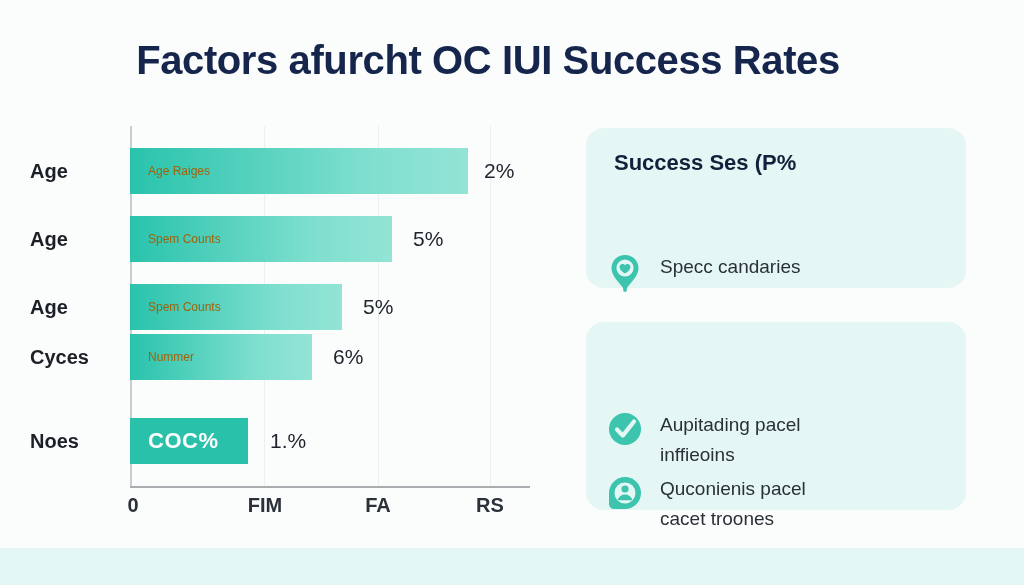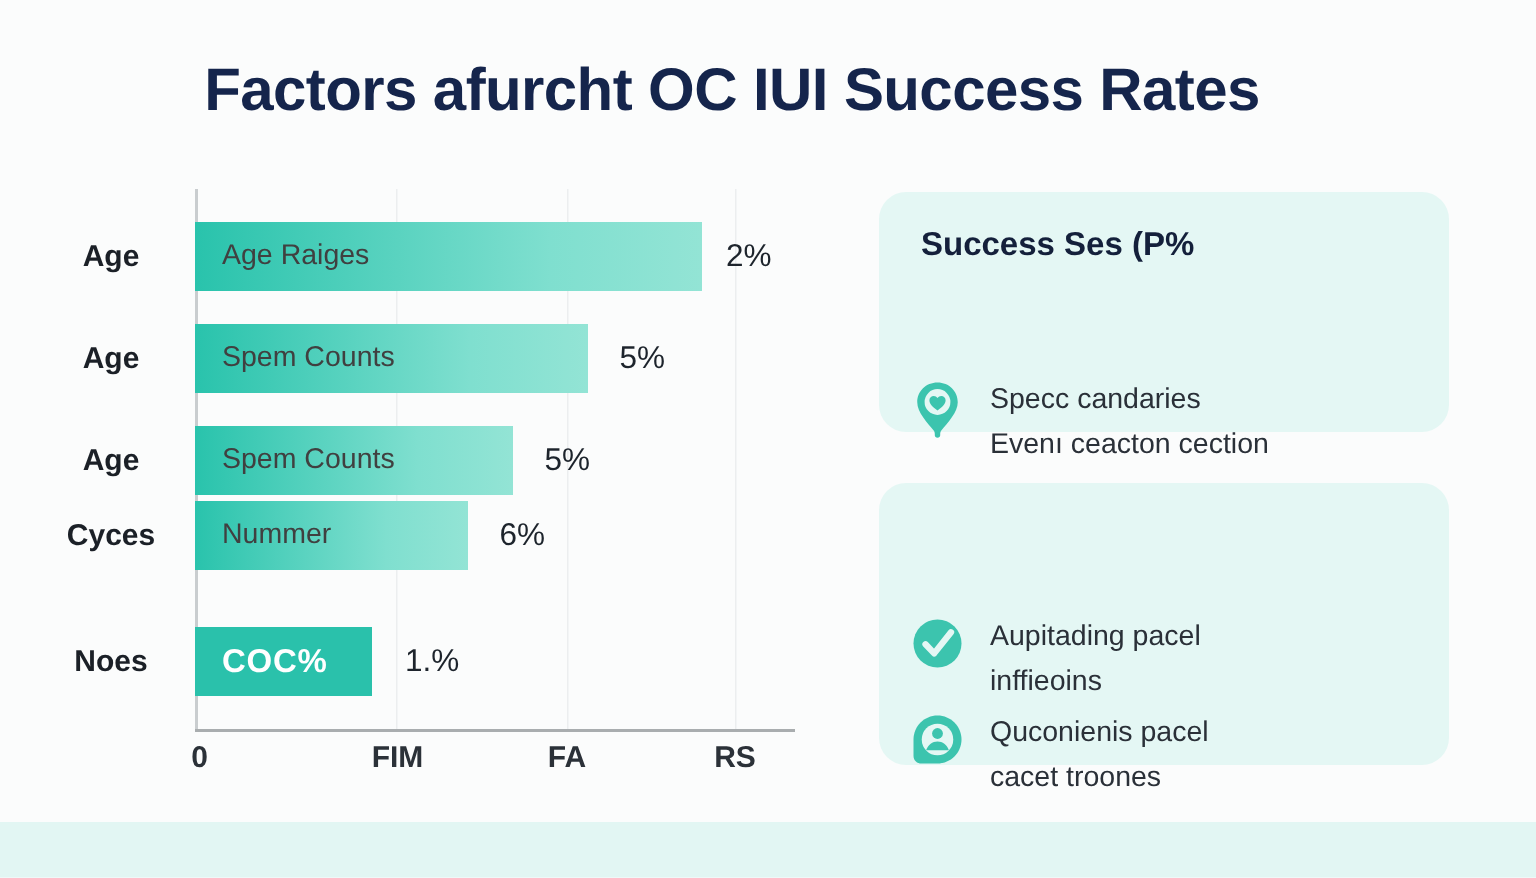"Age" .cat-label { text-align: center -> left }
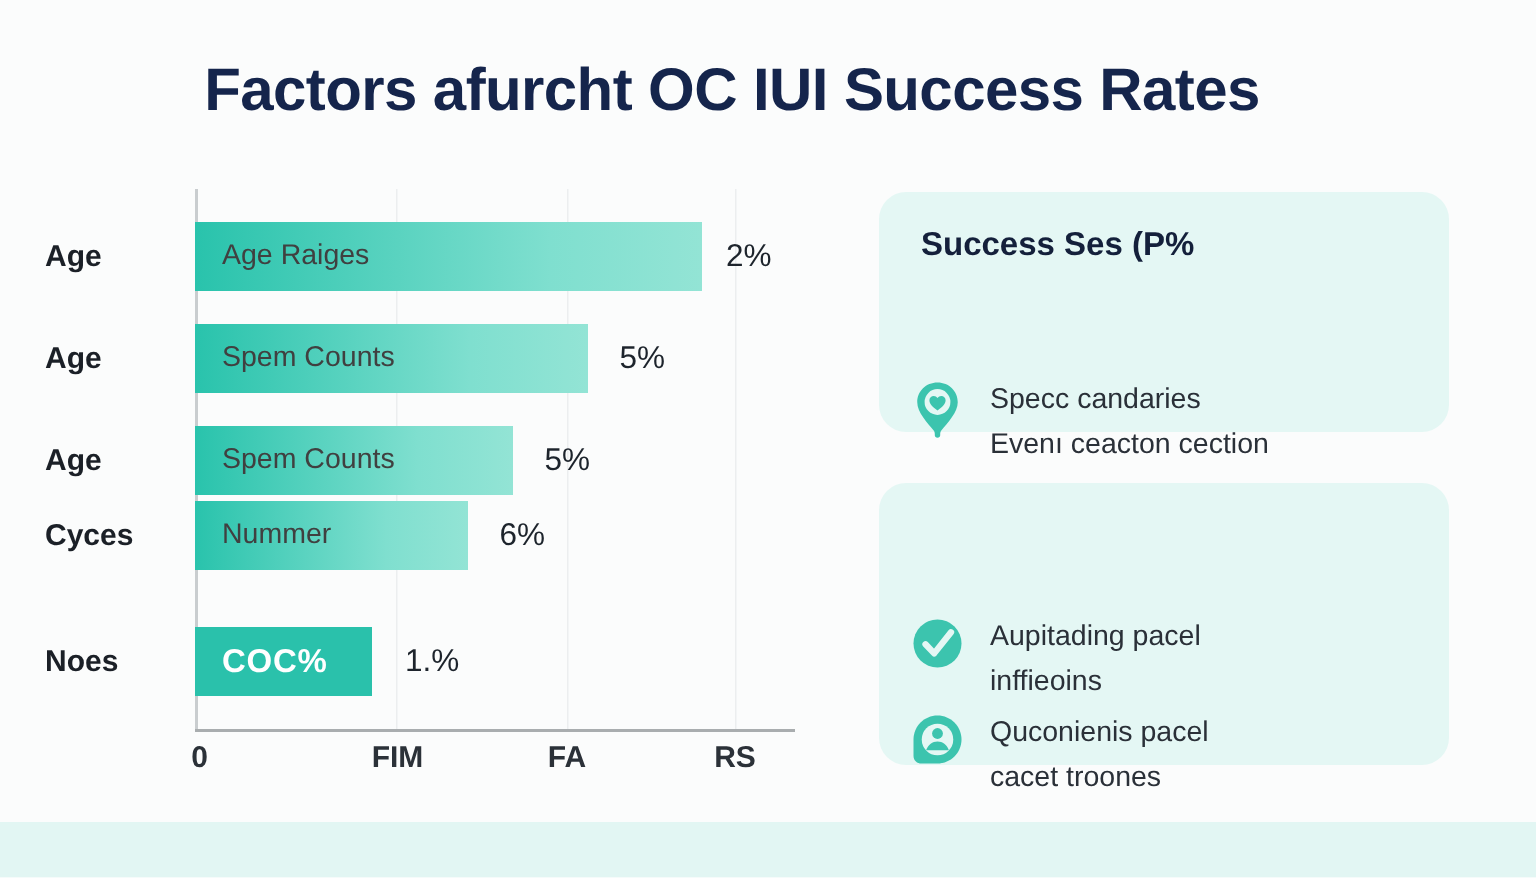"Age Raiges" .bar-label { color: #404040 -> #a16207; font-size: 19px -> 12px }
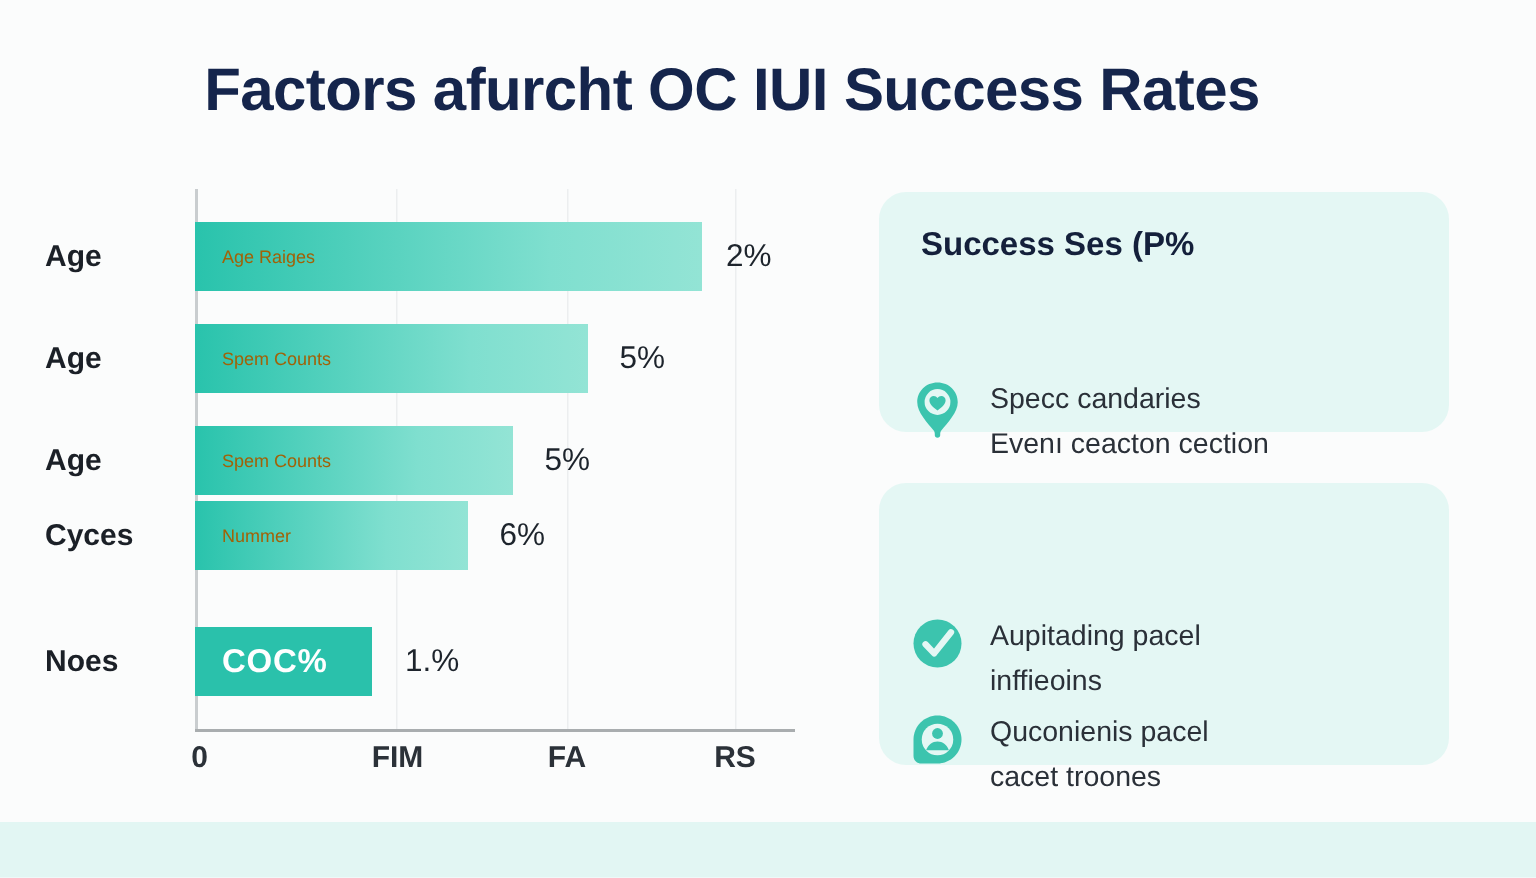"Evenı ceacton cection" span { html: <span>Evenı ceacton cection</span> -> none }
